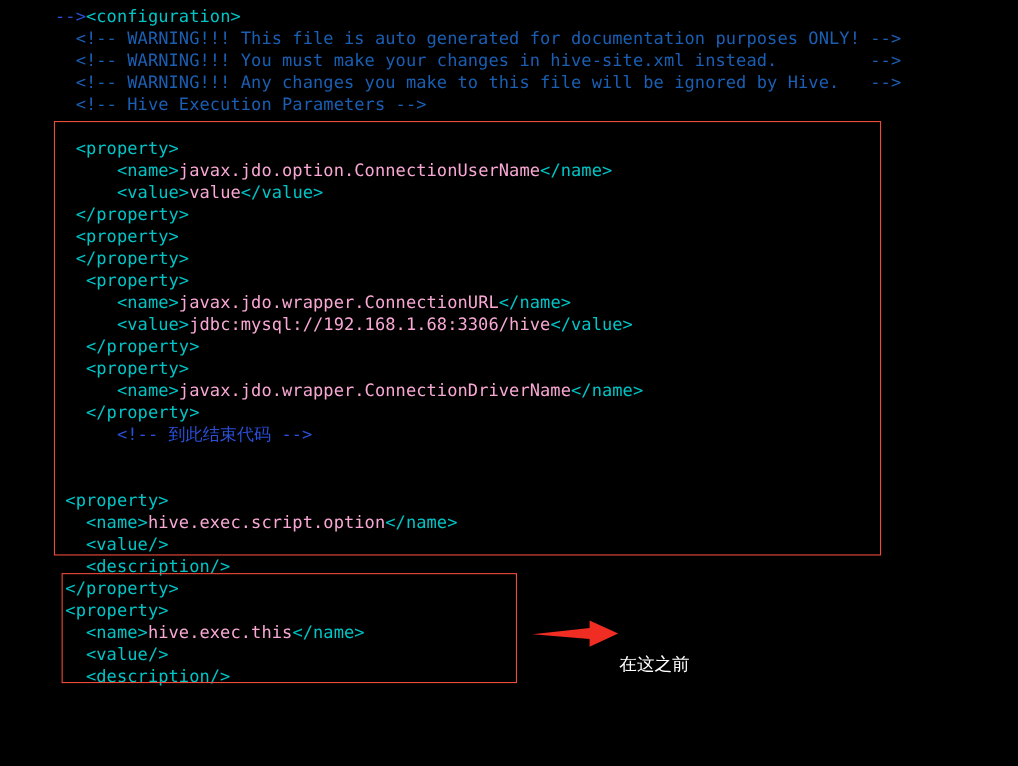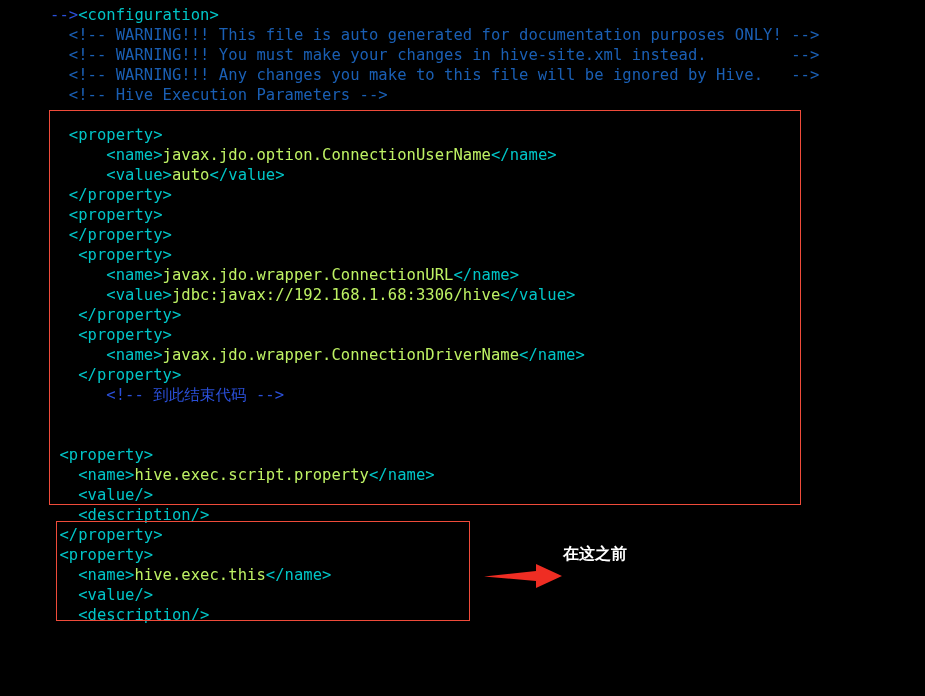"javax.jdo.option.ConnectionUserName" .t-text { color: #bef264 -> #f9a8d4 }
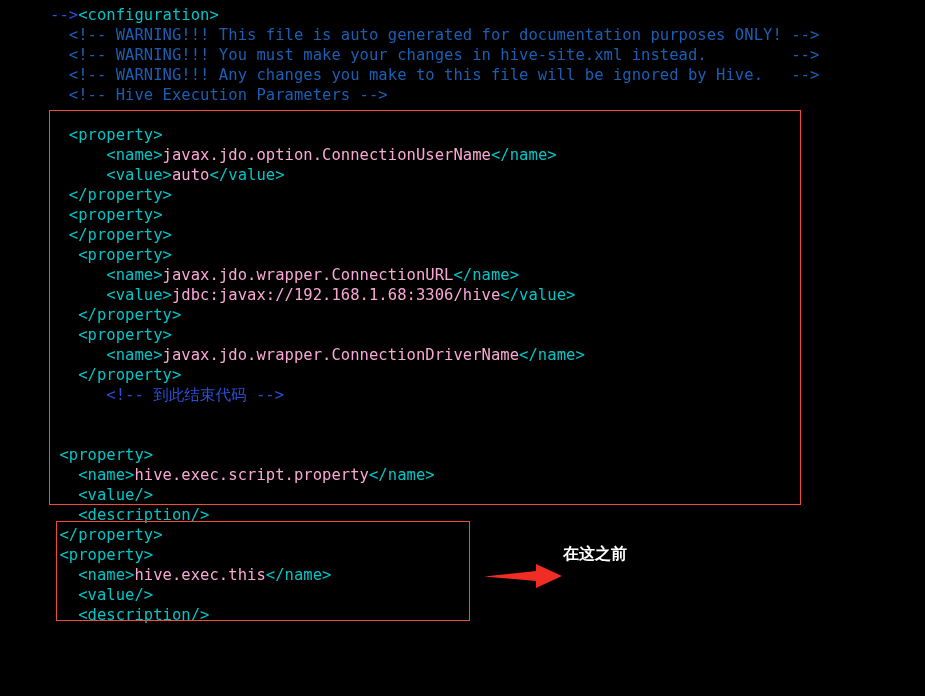"auto" span.t-text { text: auto -> value }
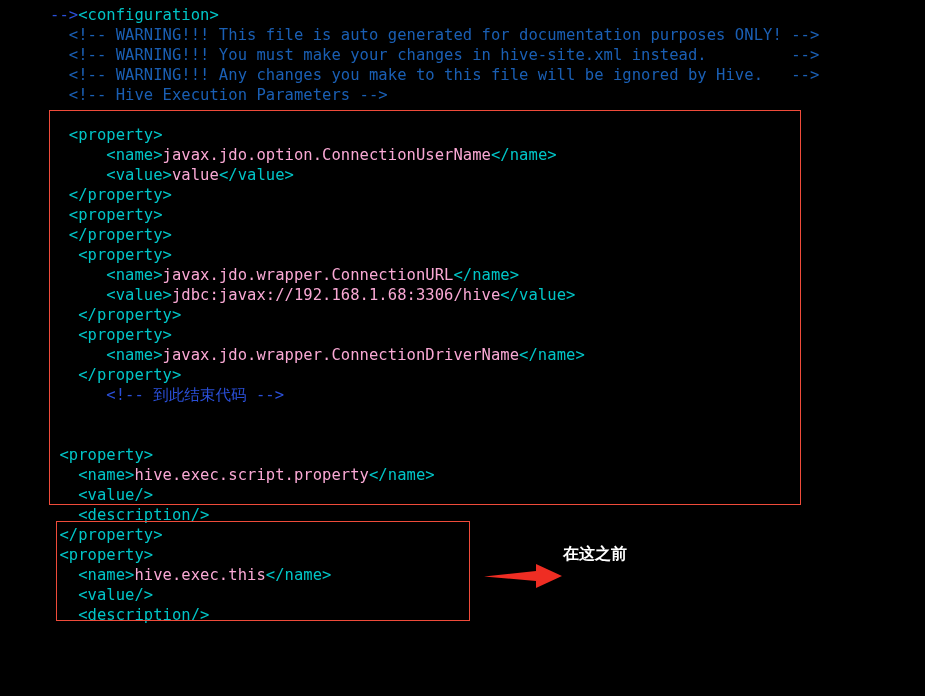"jdbc:javax://192.168.1.68:3306/hive" span.t-text { text: jdbc:javax://192.168.1.68:3306/hive -> jdbc:mysql://192.168.1.68:3306/hive }
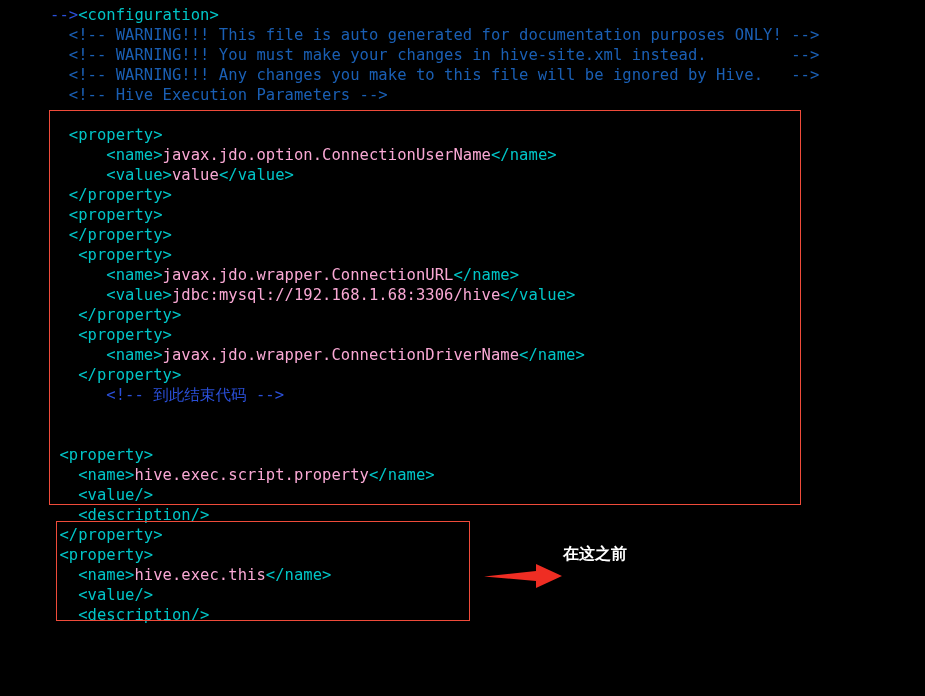"hive.exec.script.property" span.t-text { text: hive.exec.script.property -> hive.exec.script.option }
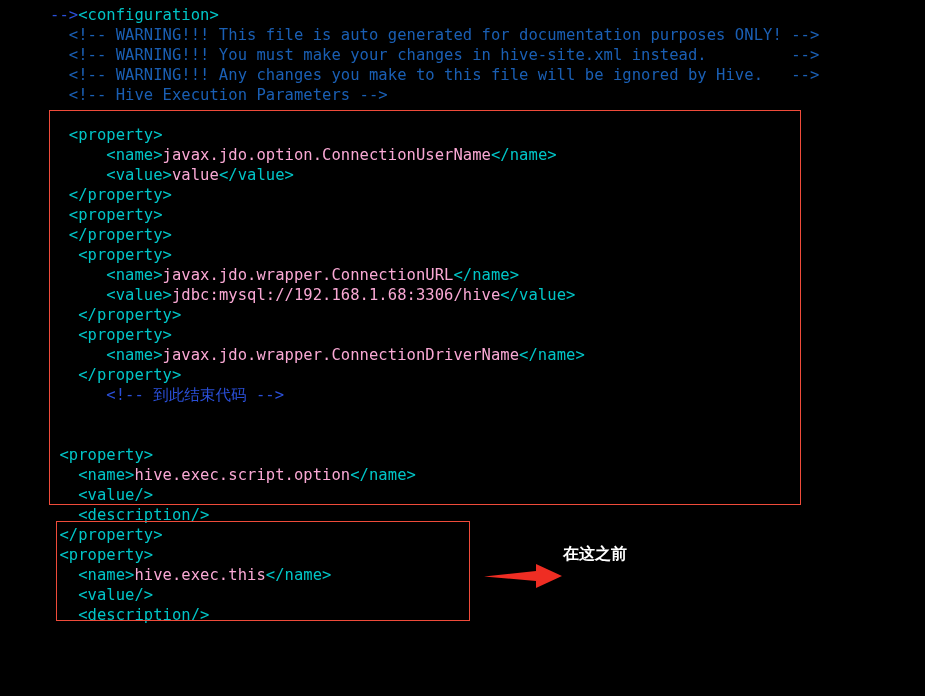"在这之前" #cn-label { font-weight: bold -> none; top: 544px -> 594px }
